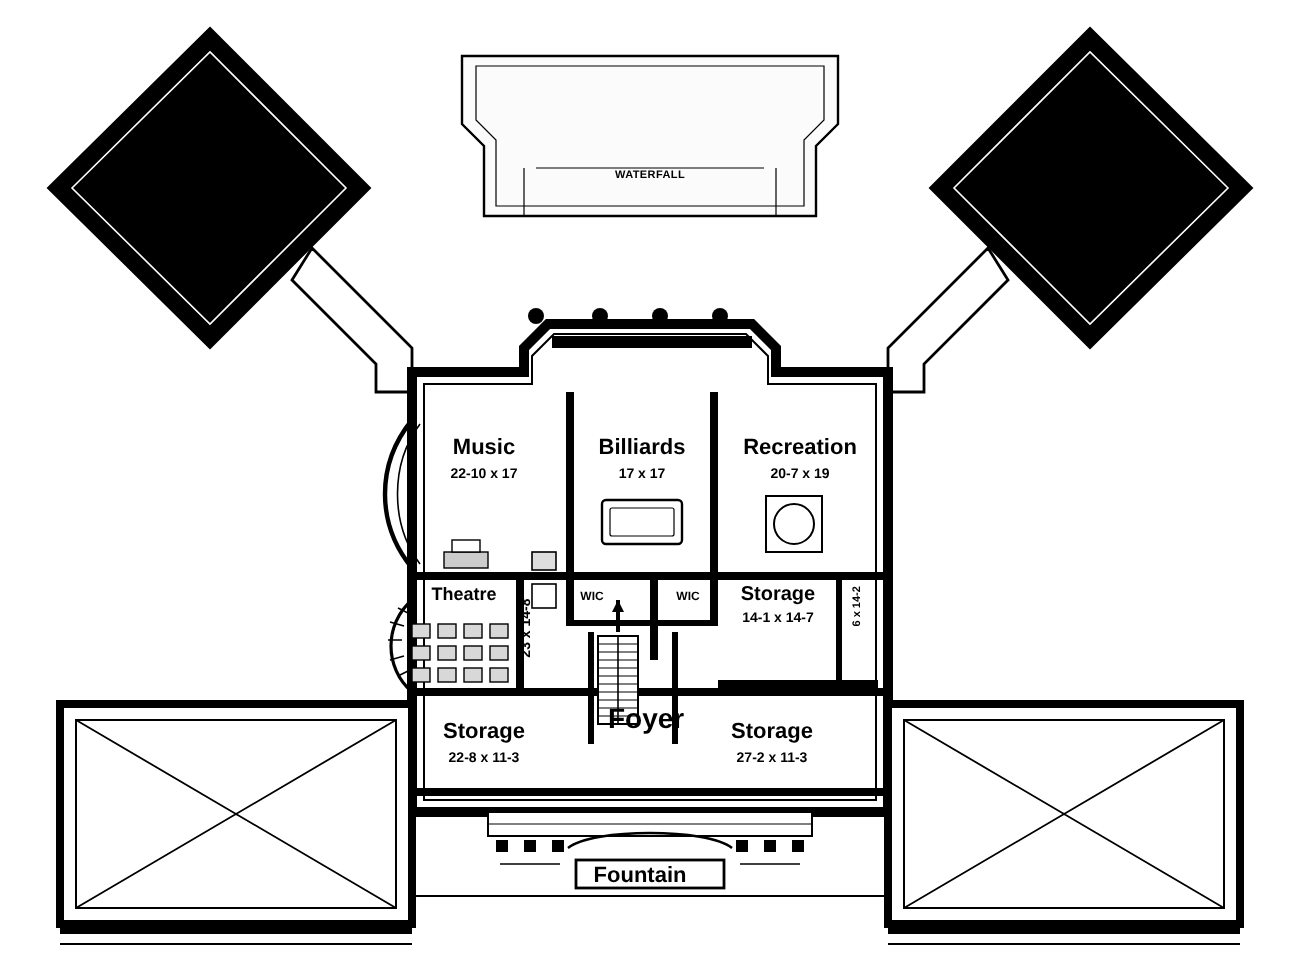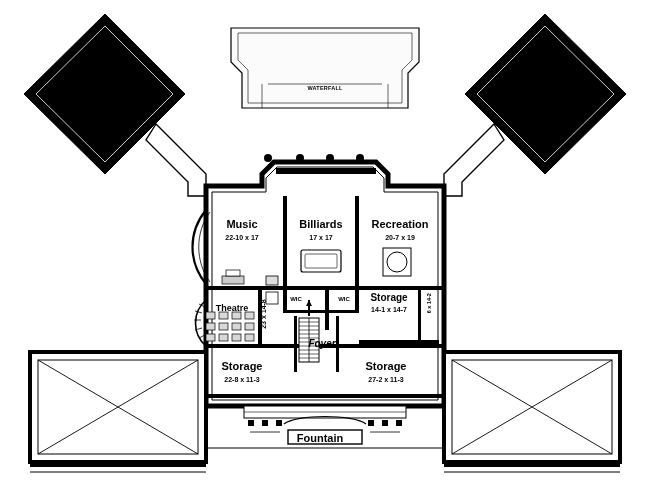"Theatre" div.lbl { top: 303px -> 292px }
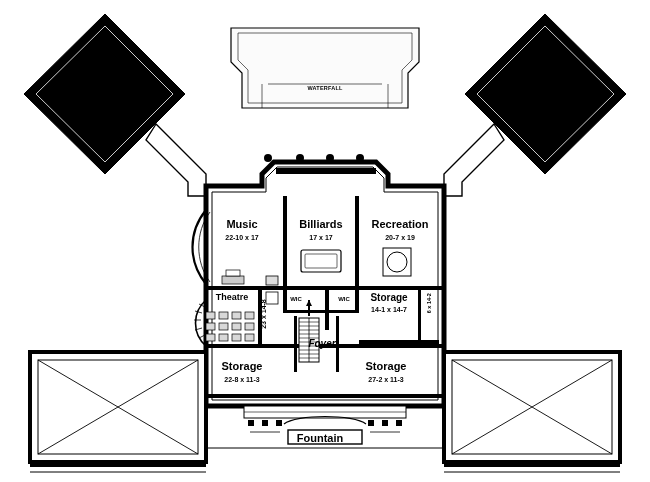"Foyer" div.lbl { font-size: 10px -> 14px; font-style: italic -> none; top: 338px -> 351px }
